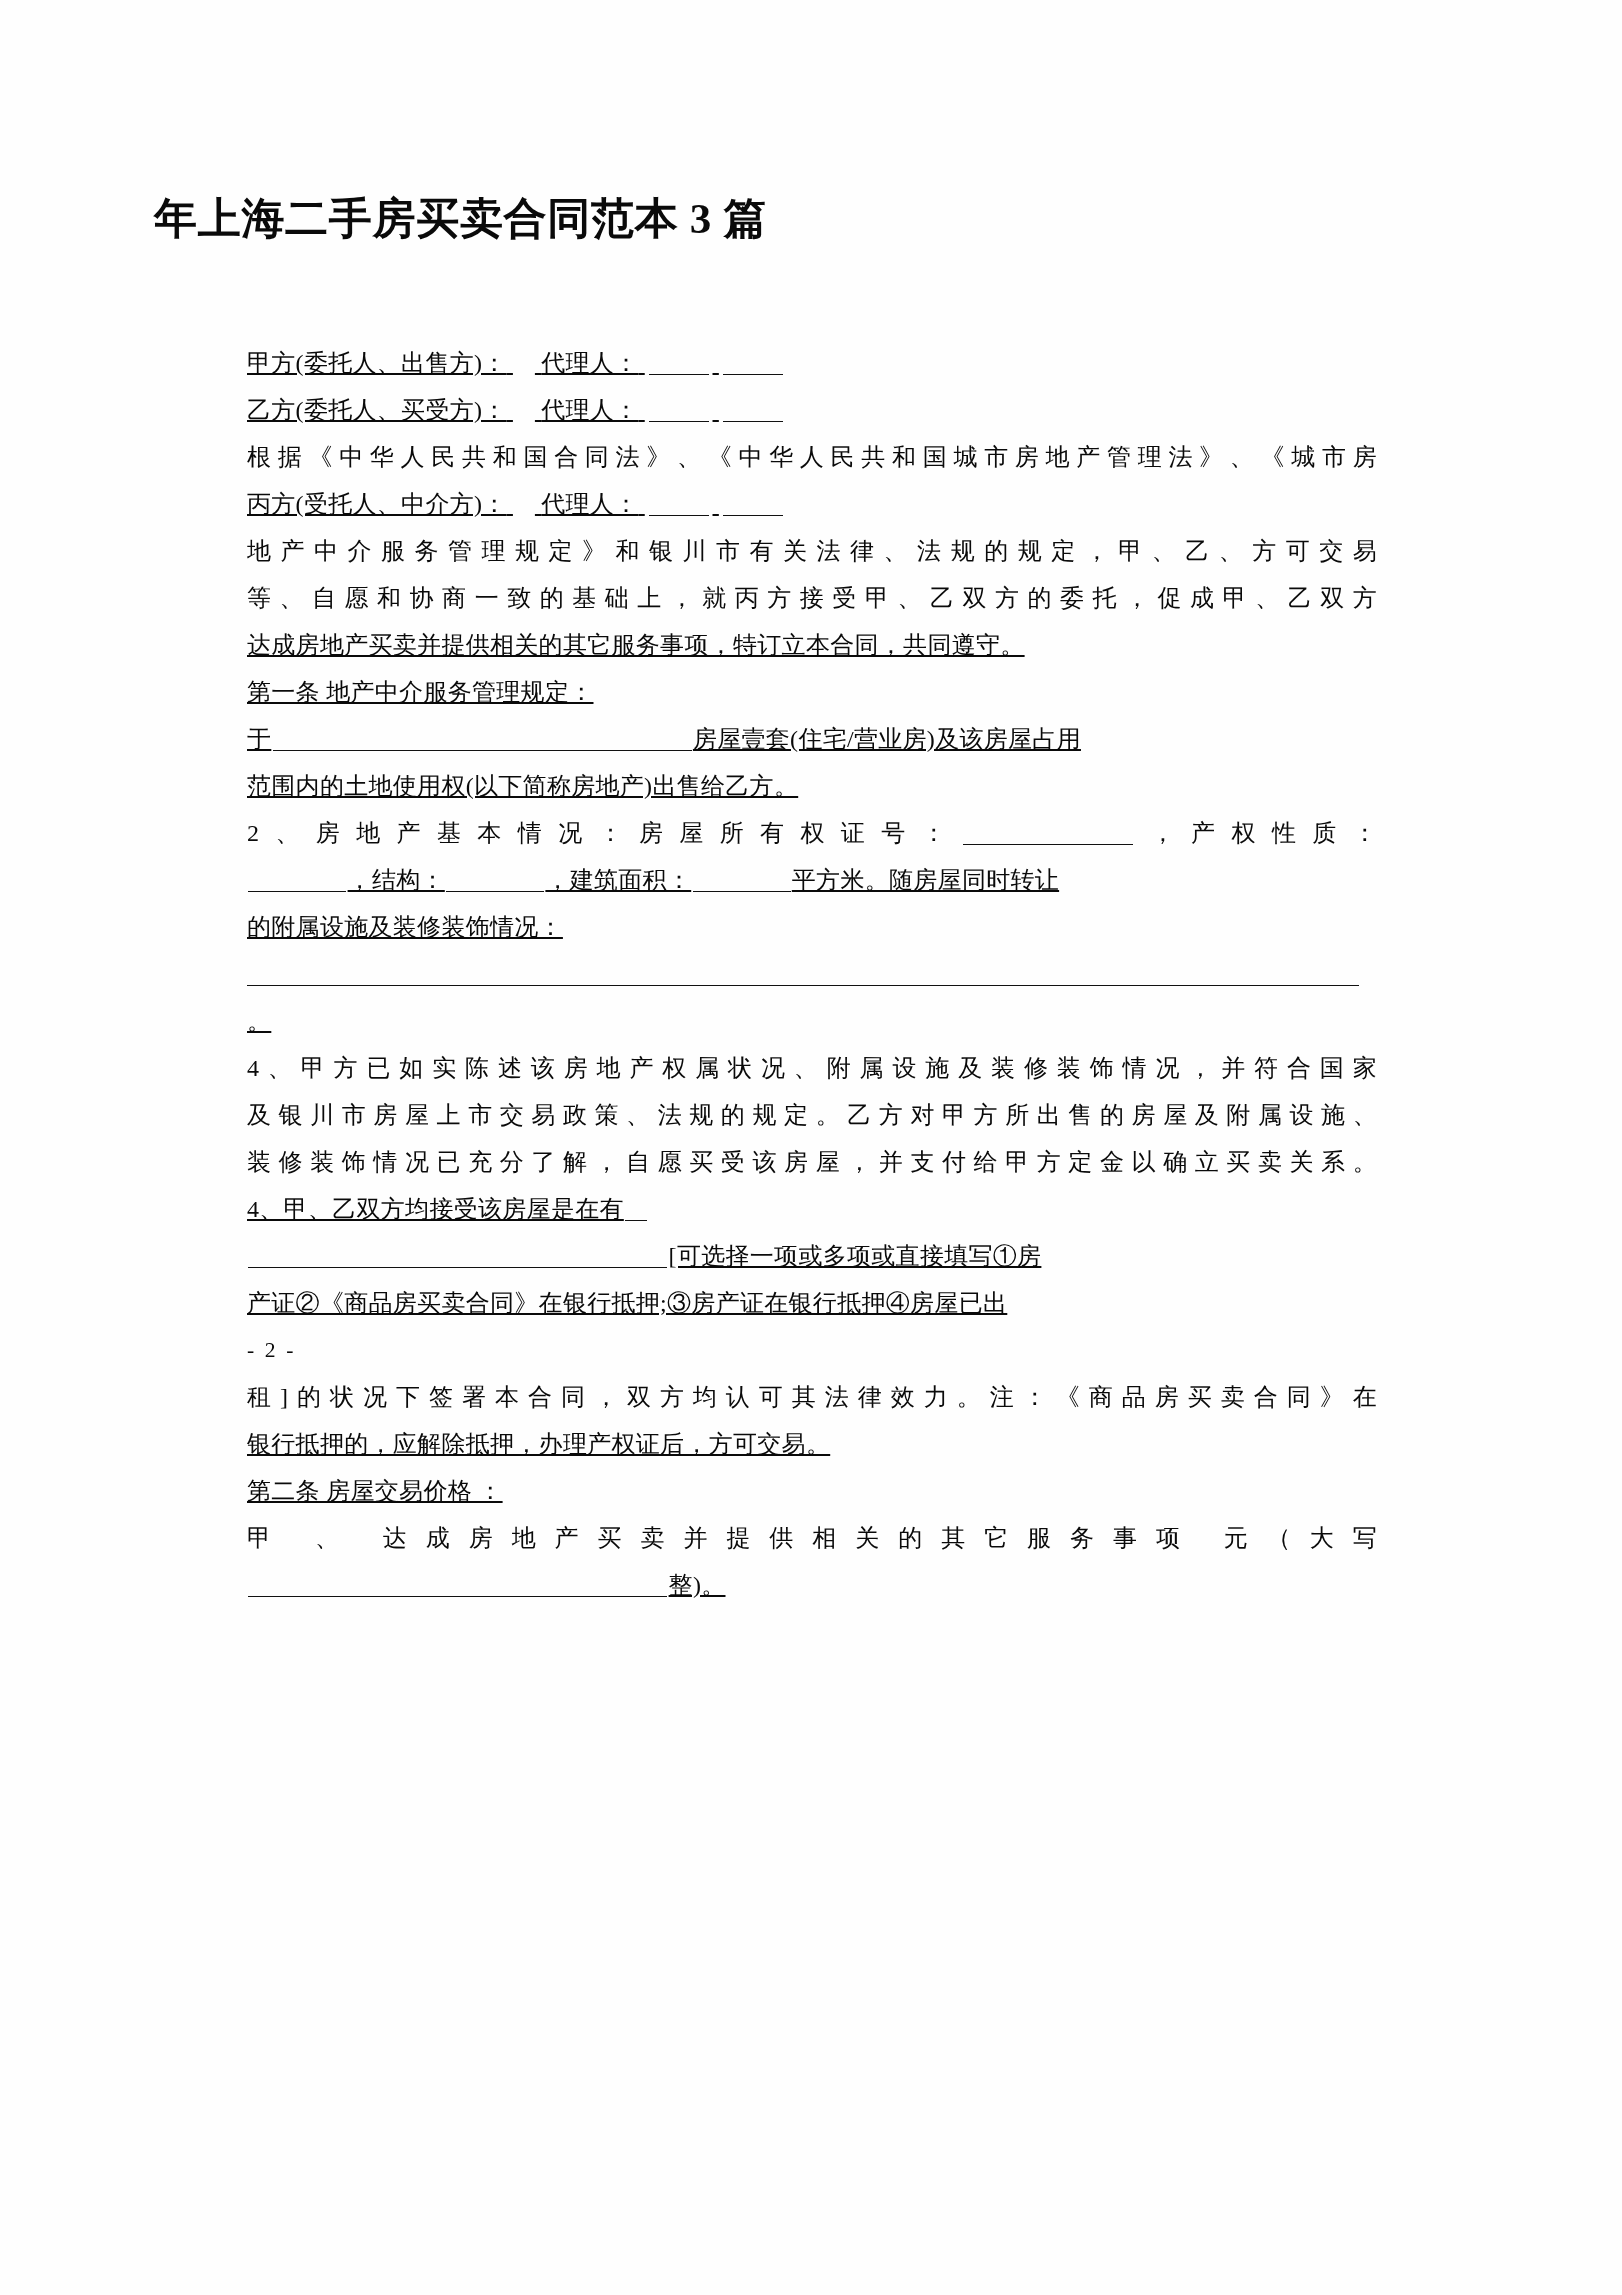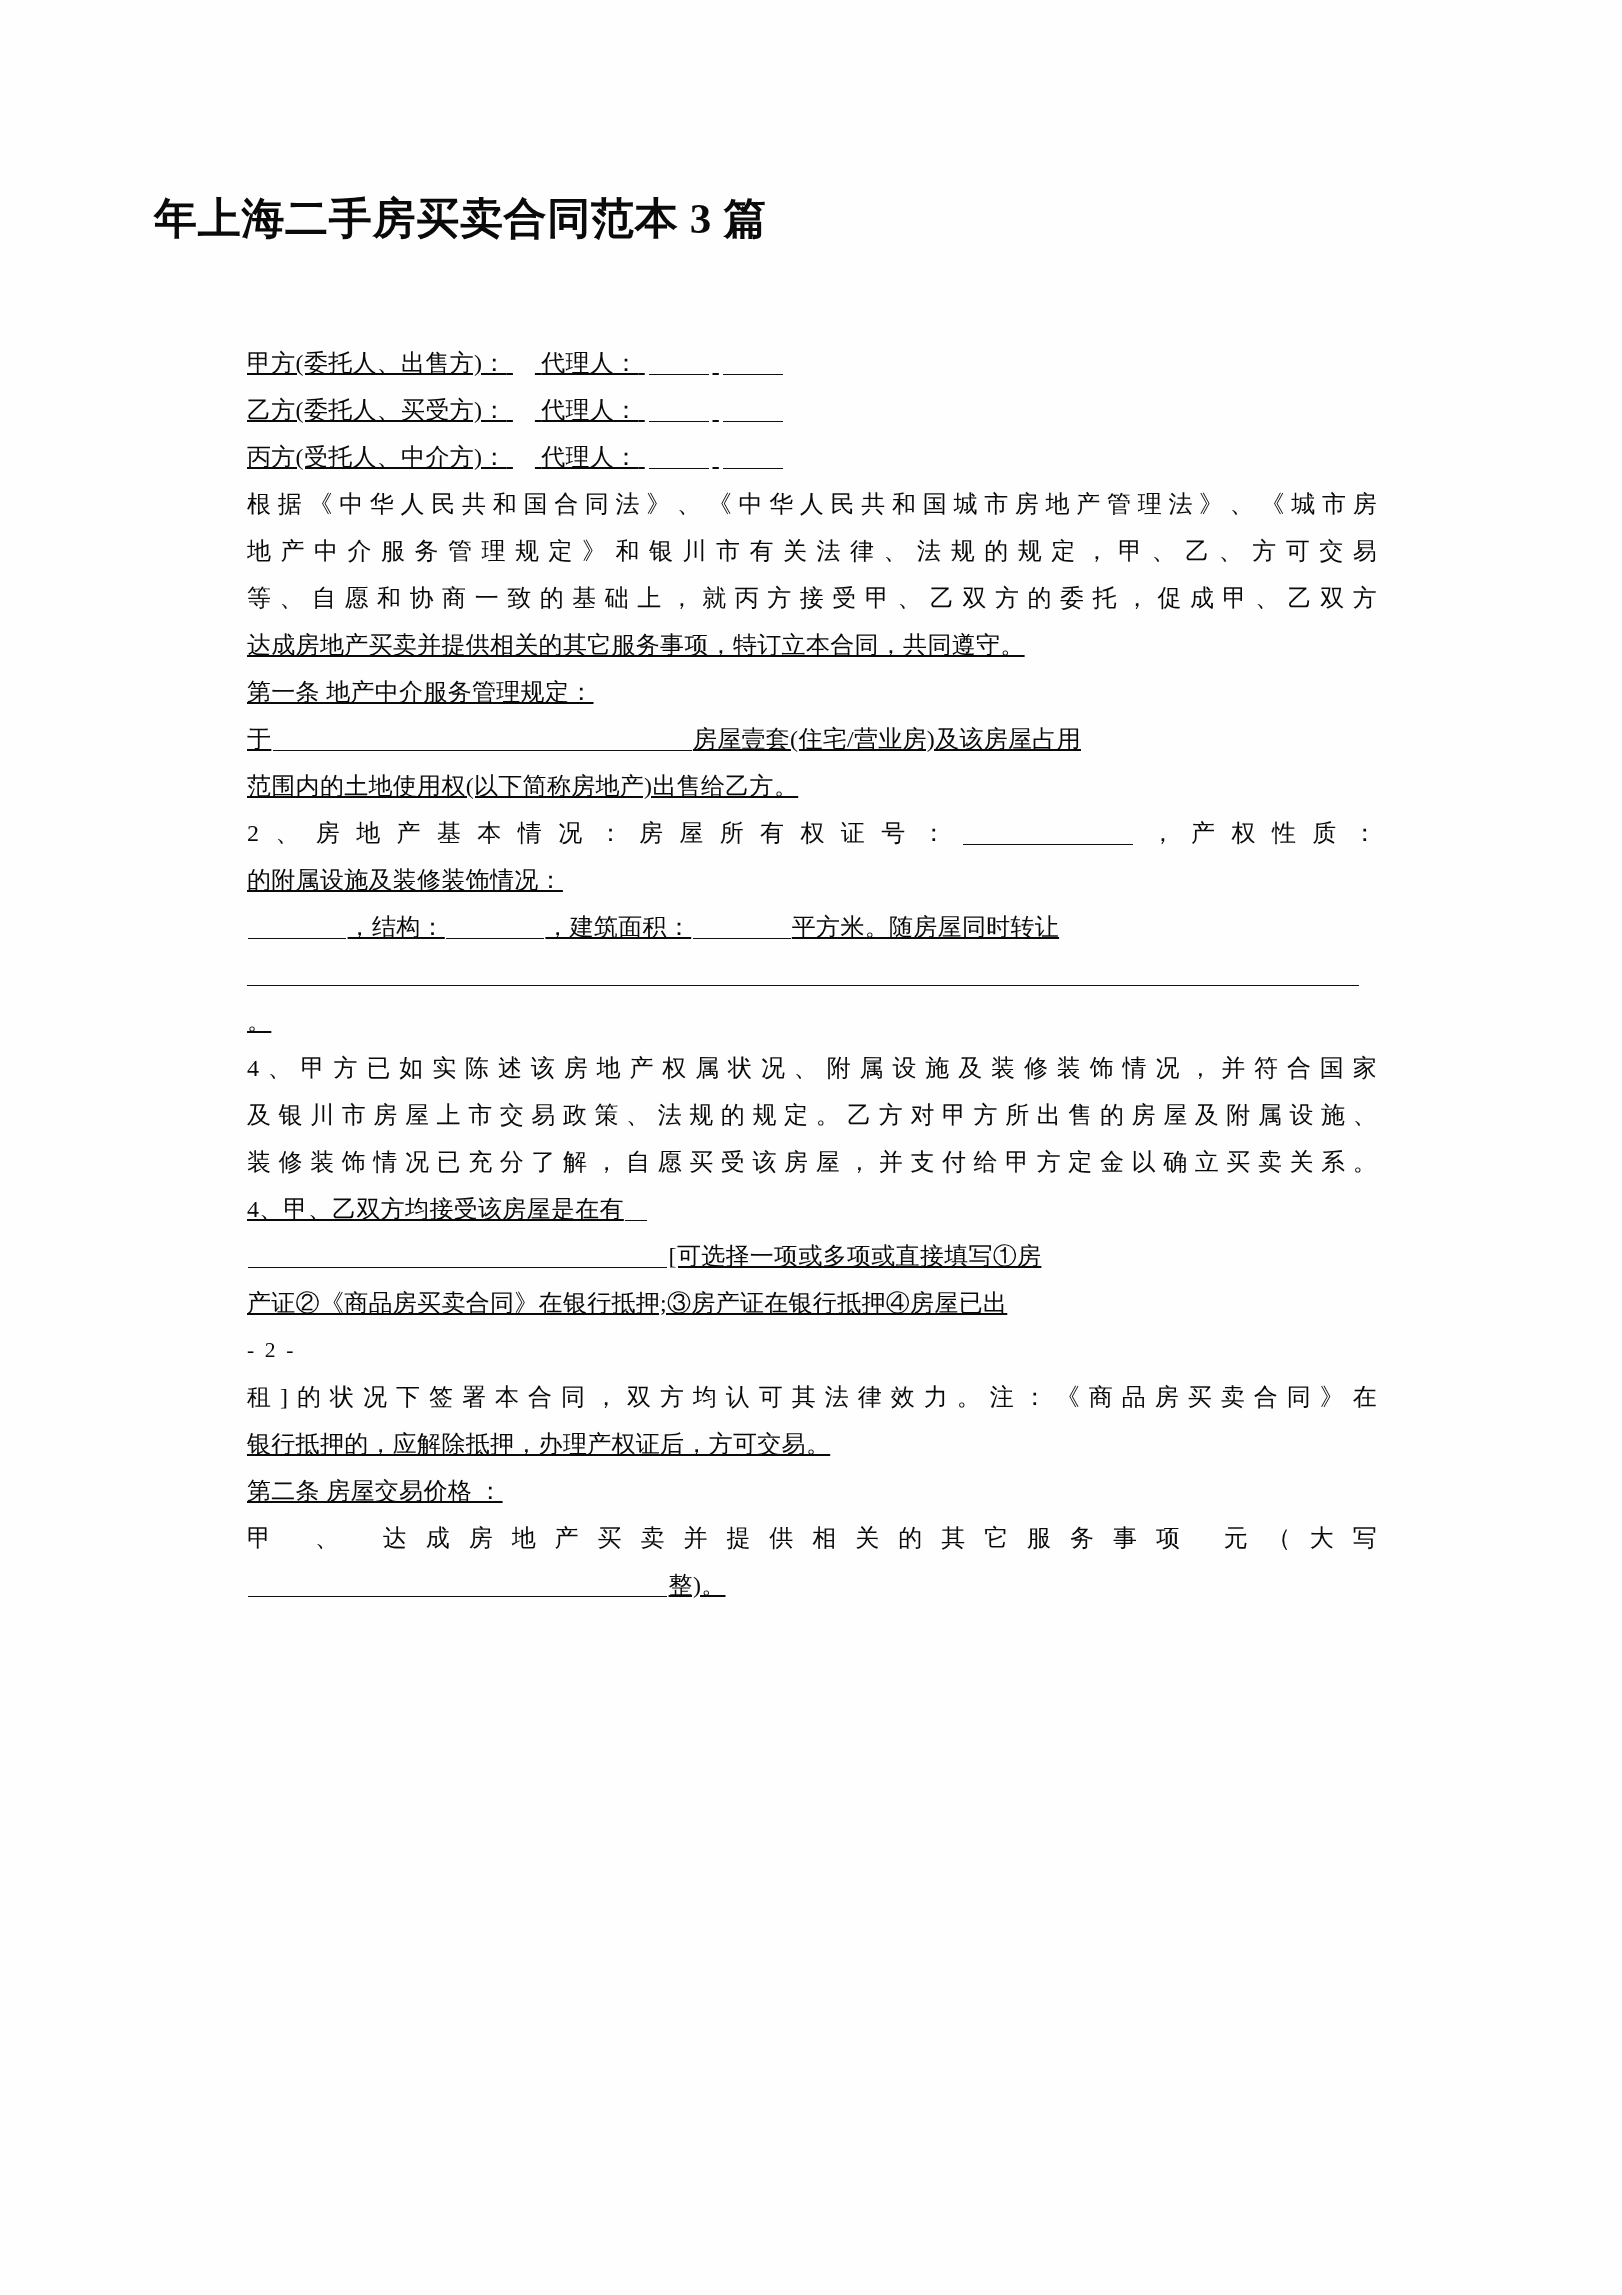"丙方(受托人、中介方)： 代理人：" p.para { order: before "根据《中华人民共和国合同法》、《中华人民共和国城市房地产管理法》、《城市房" -> after "根据《中华人民共和国合同法》、《中华人民共和国城市房地产管理法》、《城市房" }
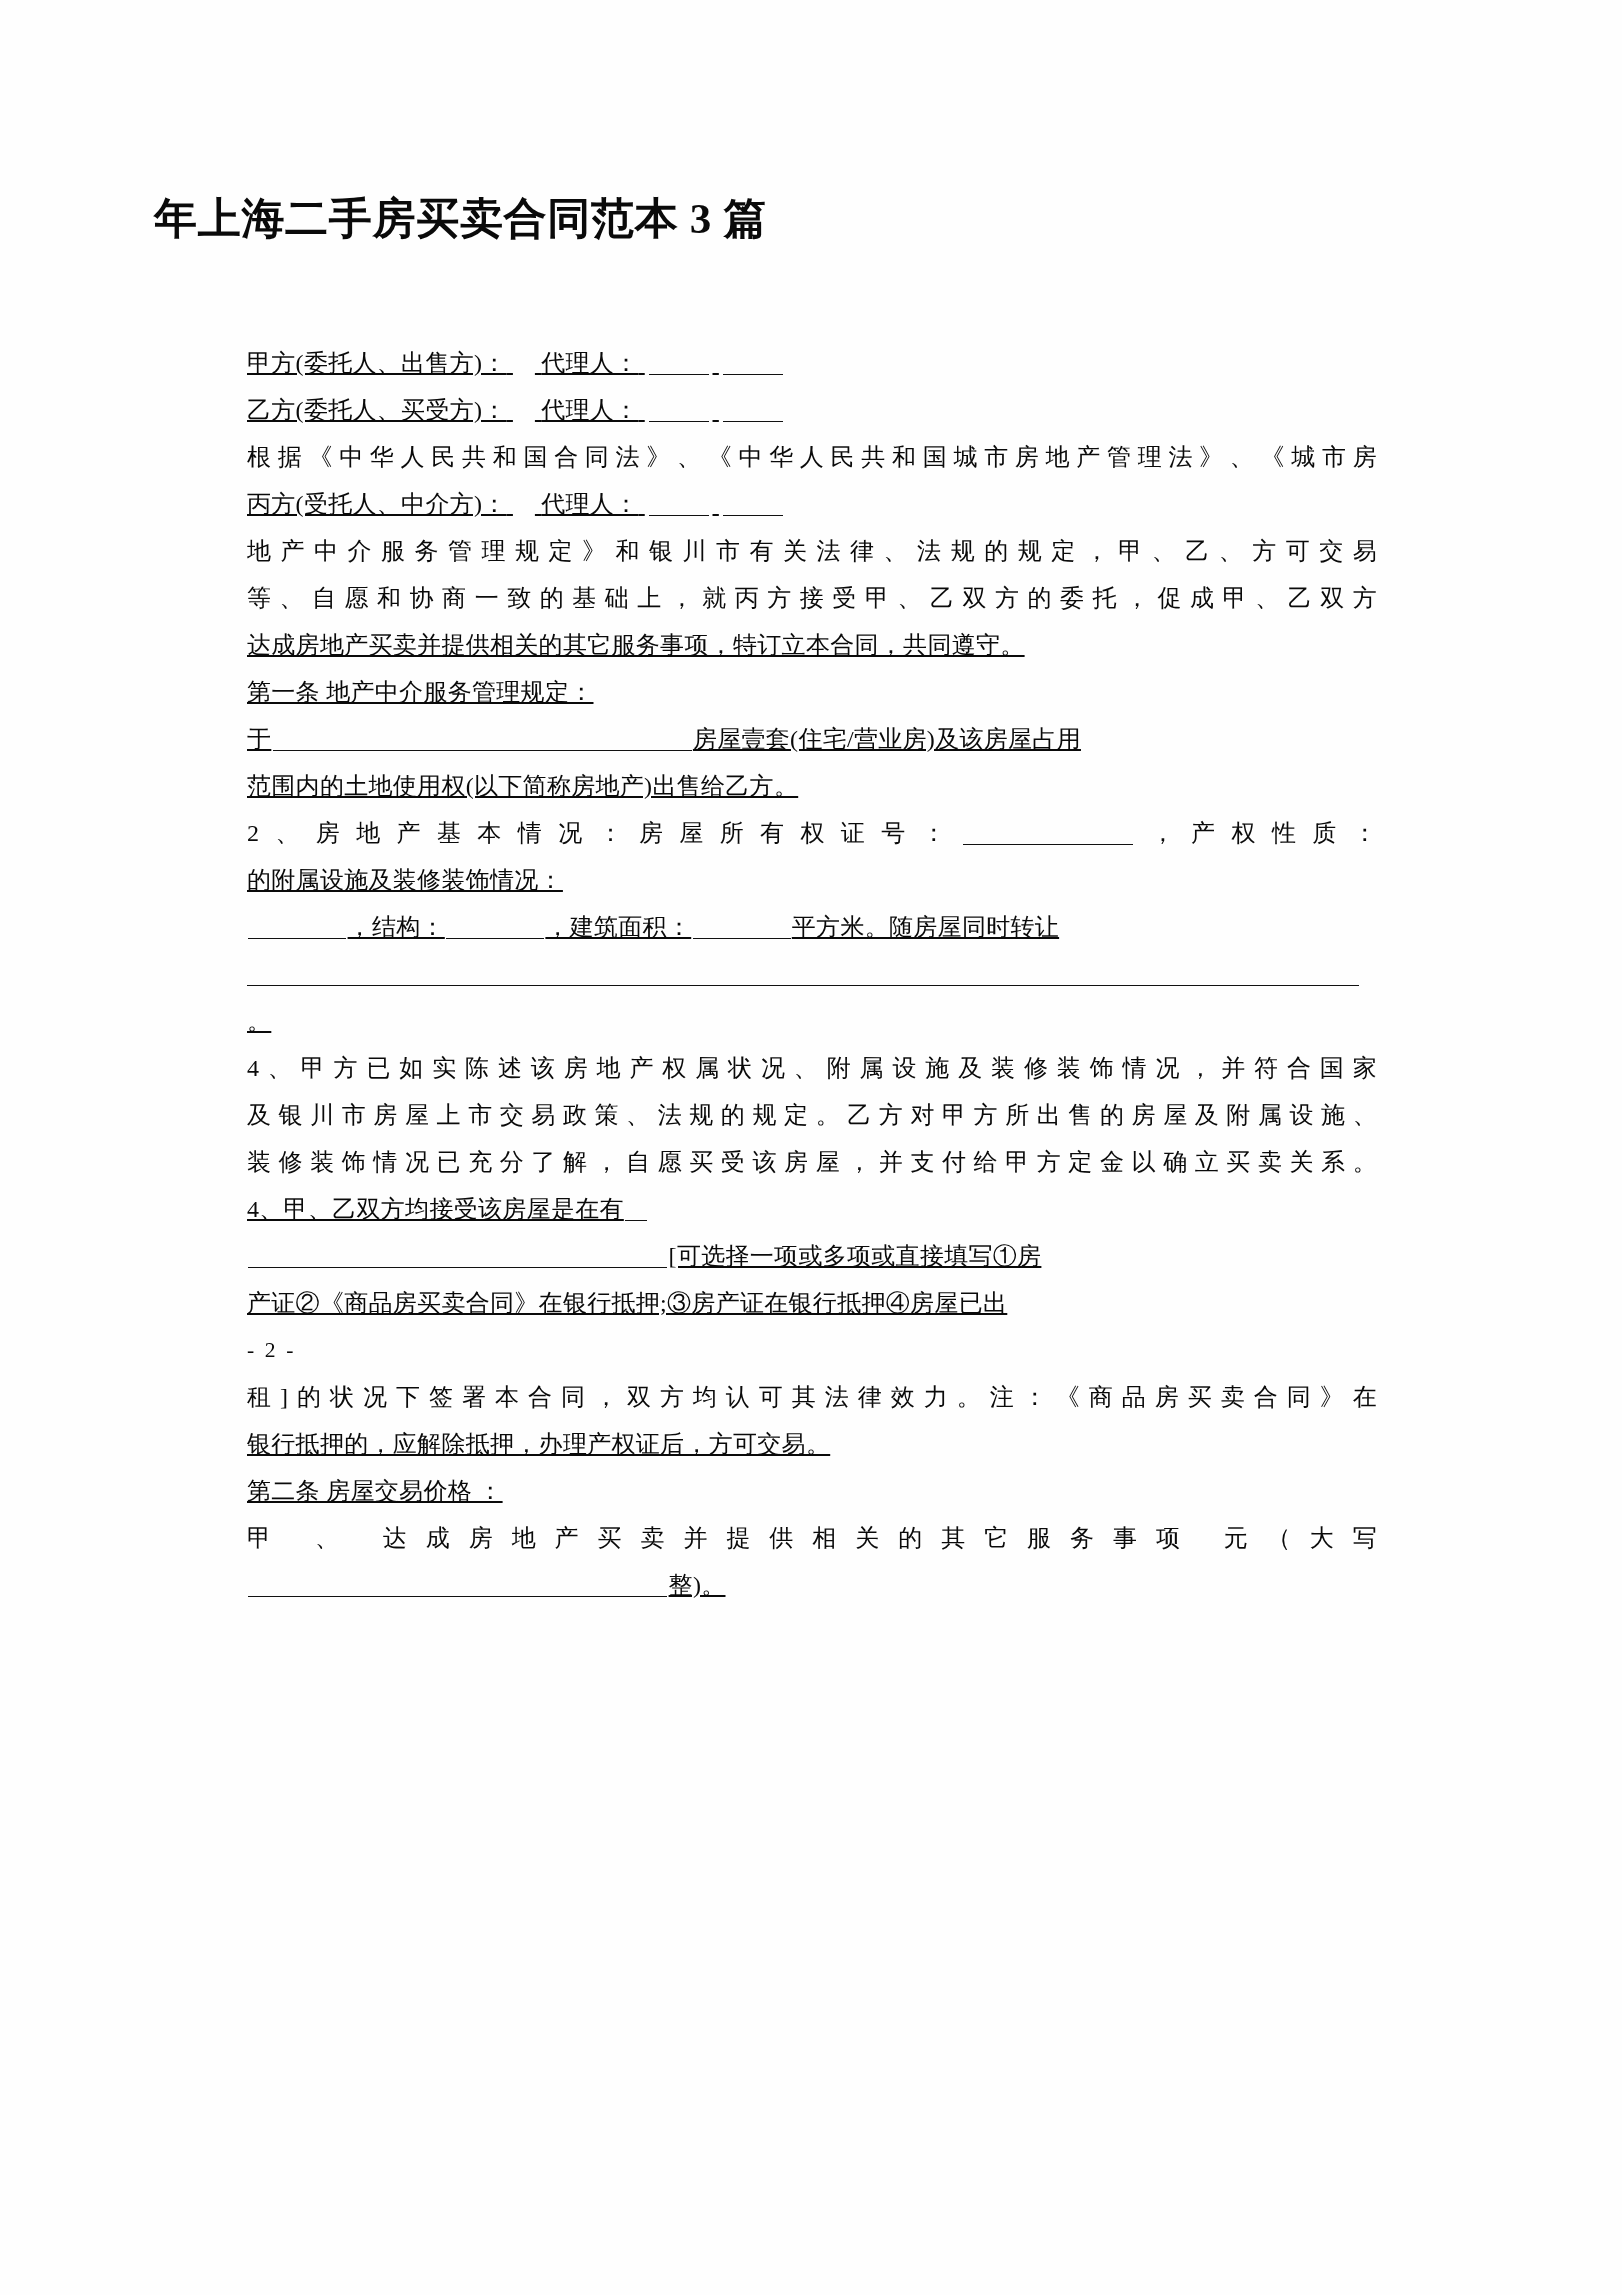"的附属设施及装修装饰情况：" p.para { order: before "，结构： ，建筑面积： 平方米。随房屋同时转让" -> after "，结构： ，建筑面积： 平方米。随房屋同时转让" }
